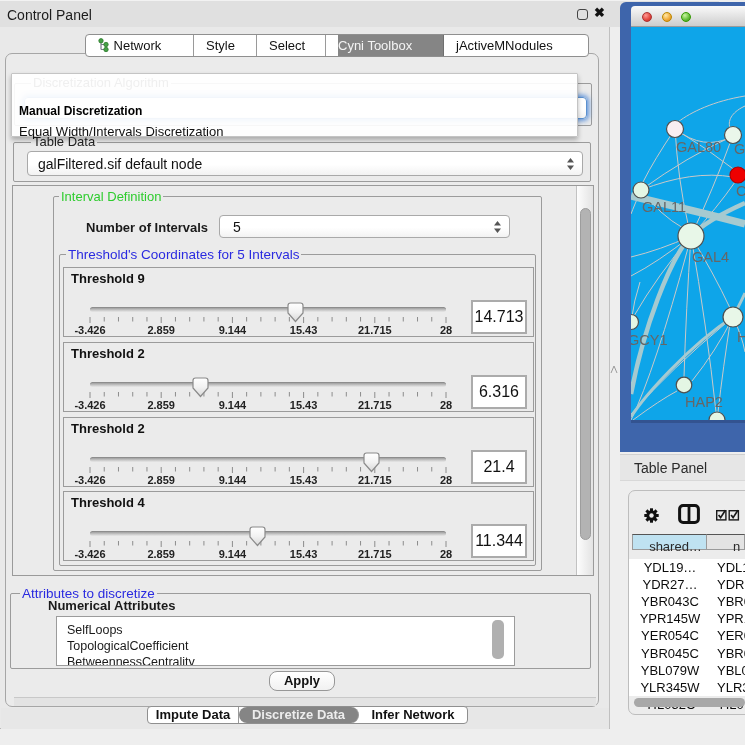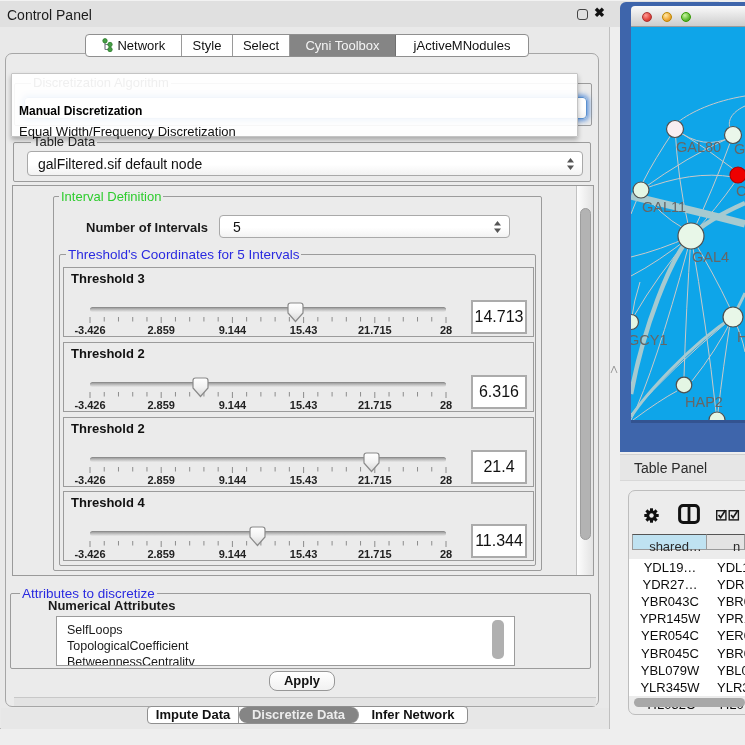"Network" #tabbar .seg { margin-left: none -> 12px; text-align: center -> none }
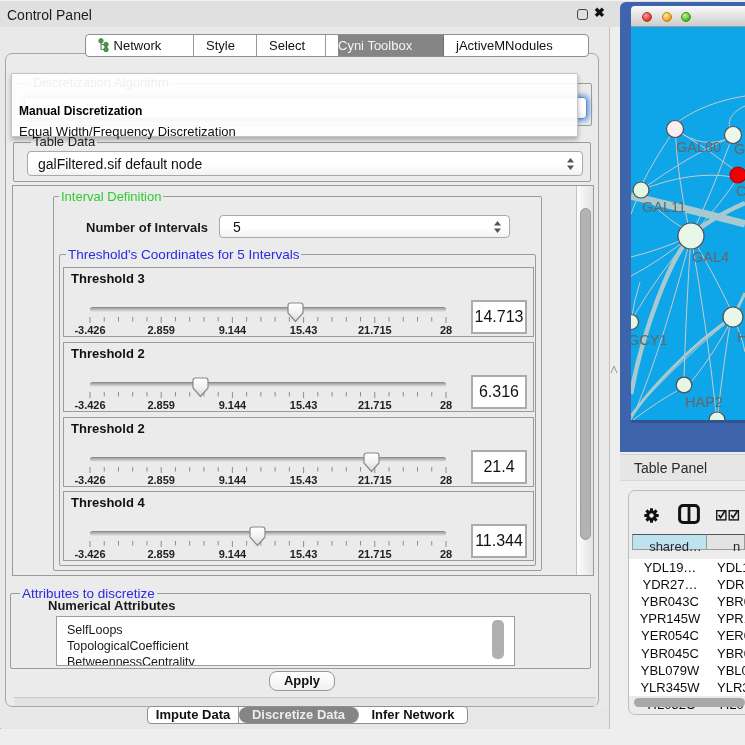"Equal Width/Frequency Discretization" div.i2 { text: Width/Frequency -> Width/Intervals }
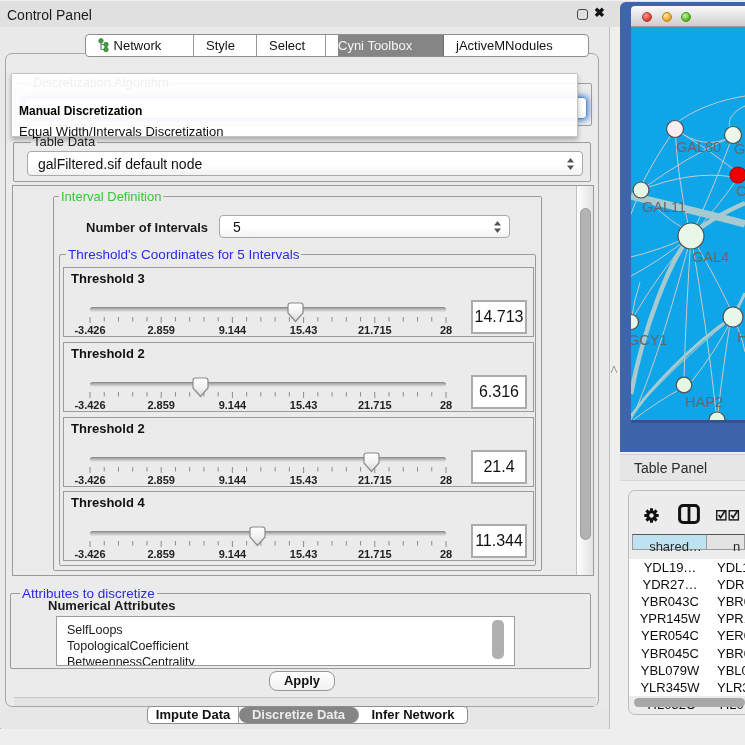"Threshold 3" div.ptitle { text: 3 -> 9 }
